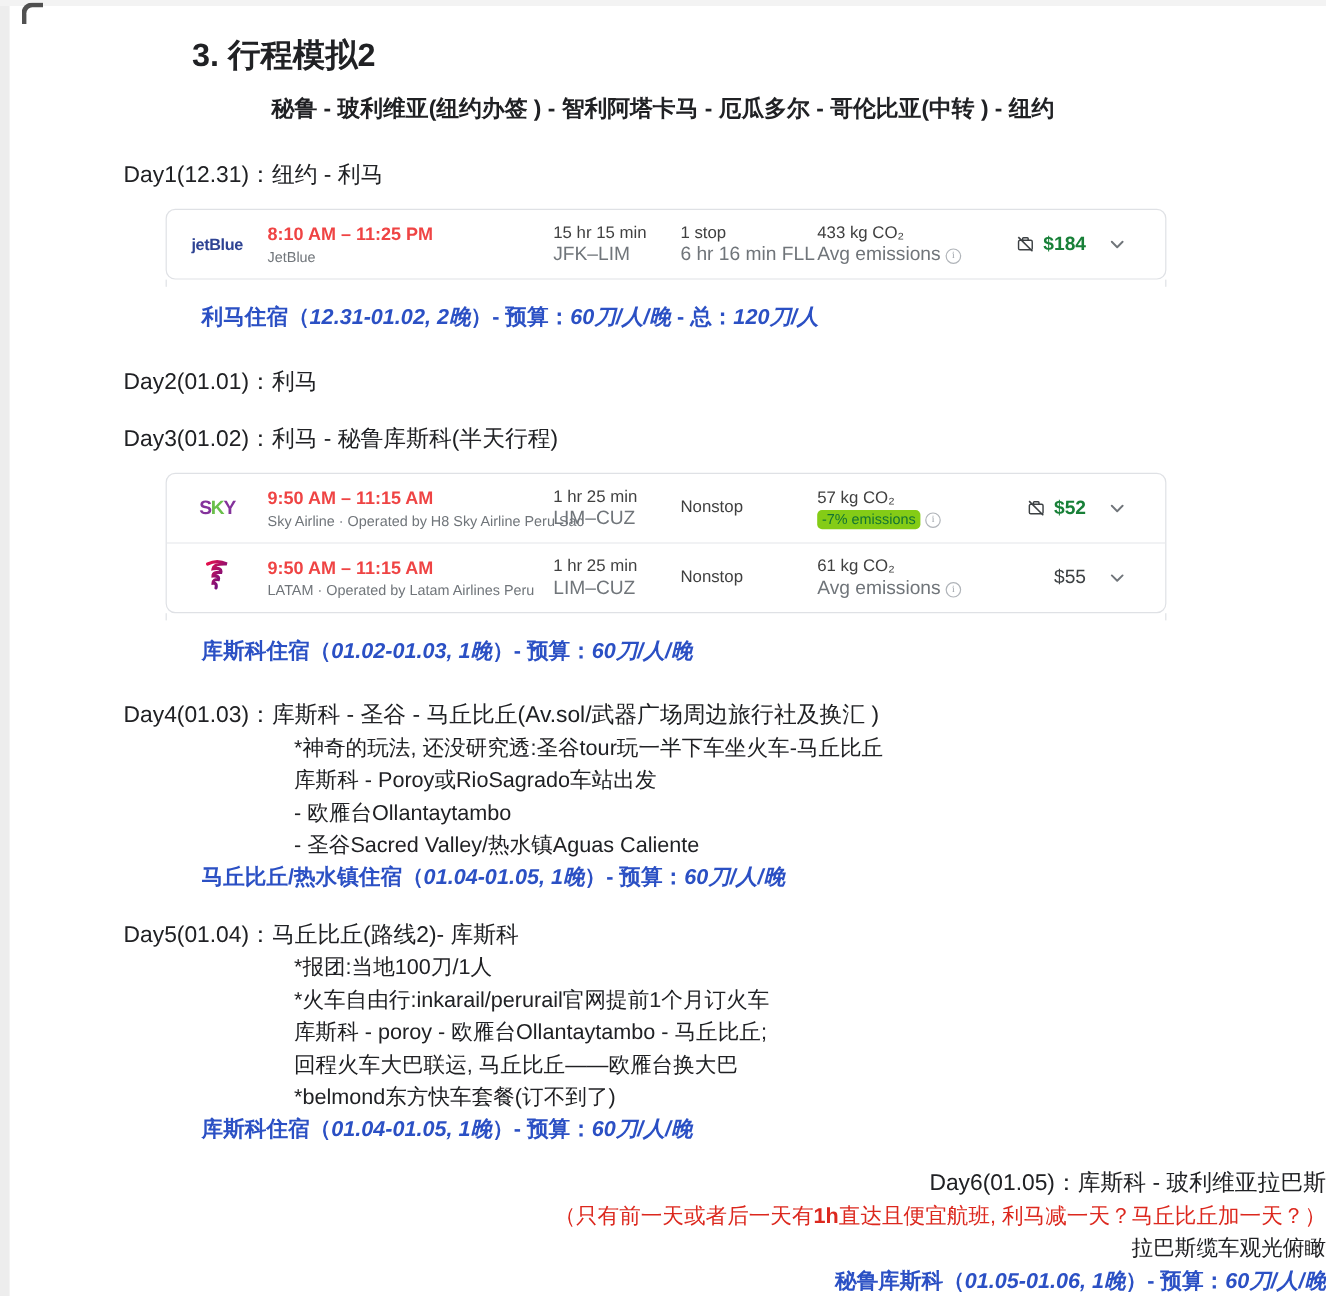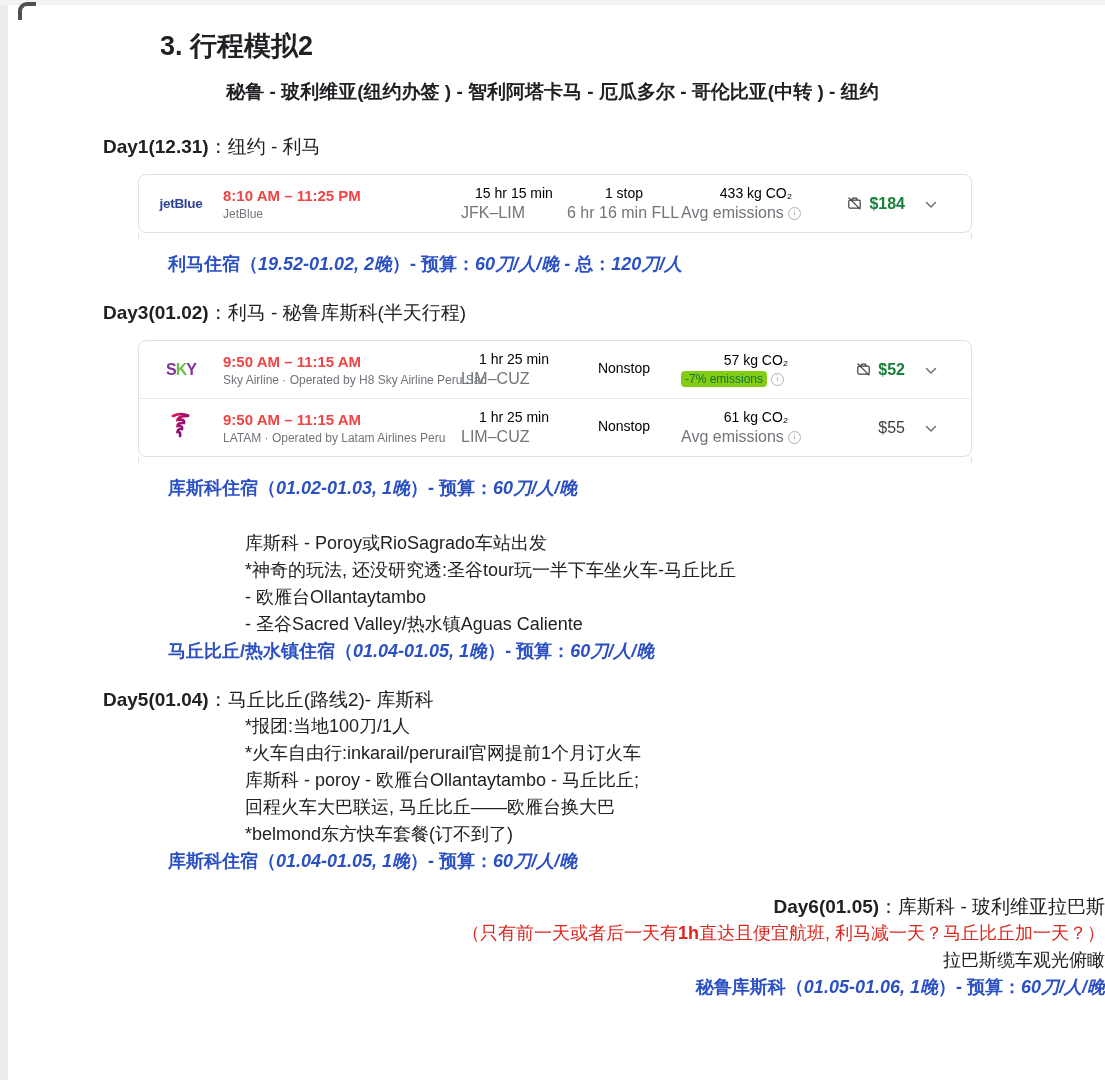"Day1(12.31)" .day-label { font-weight: 700 -> 400 }
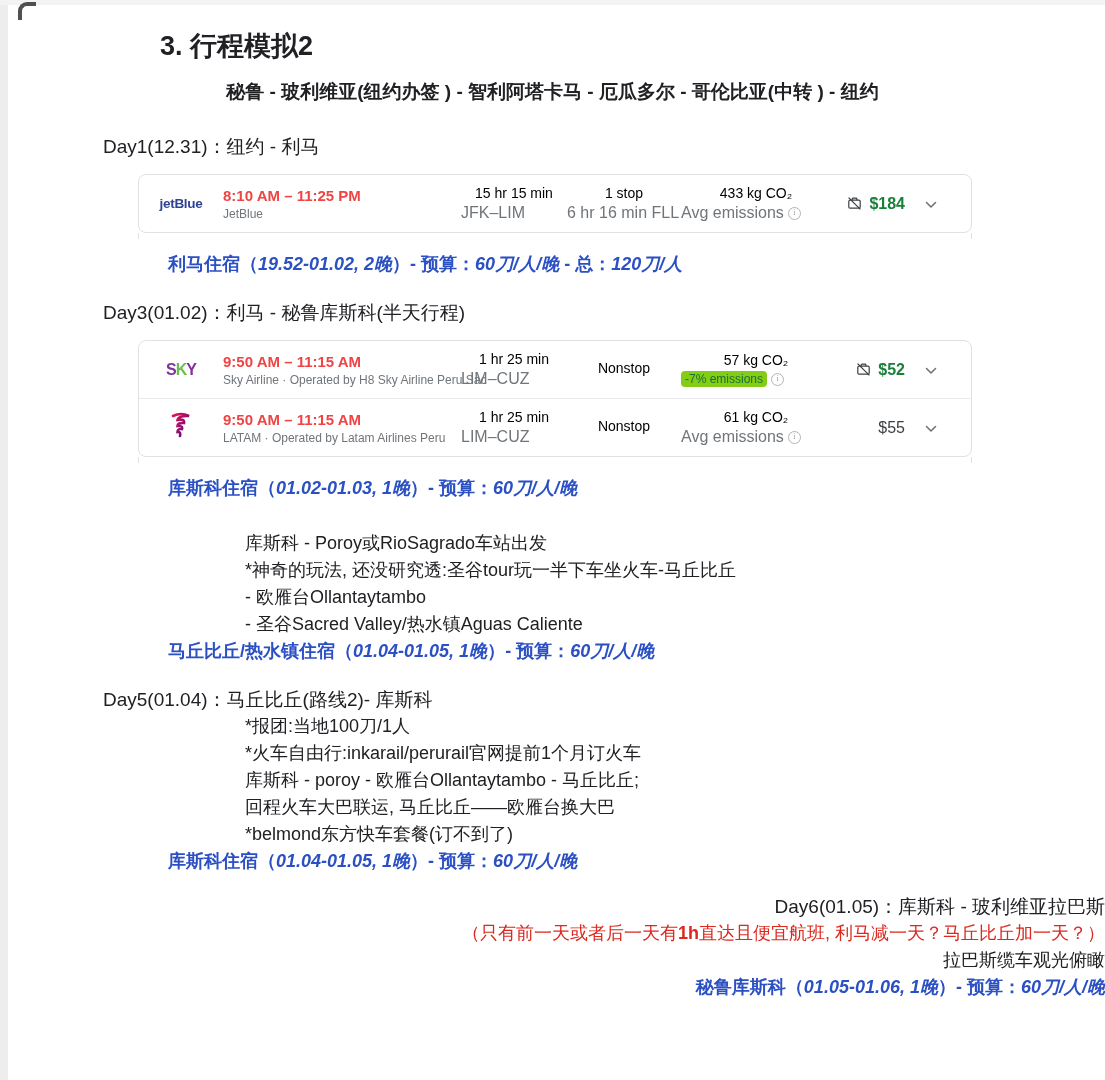"15 hr 15 min" .primary { color: #000000 -> #404040; text-align: center -> none }
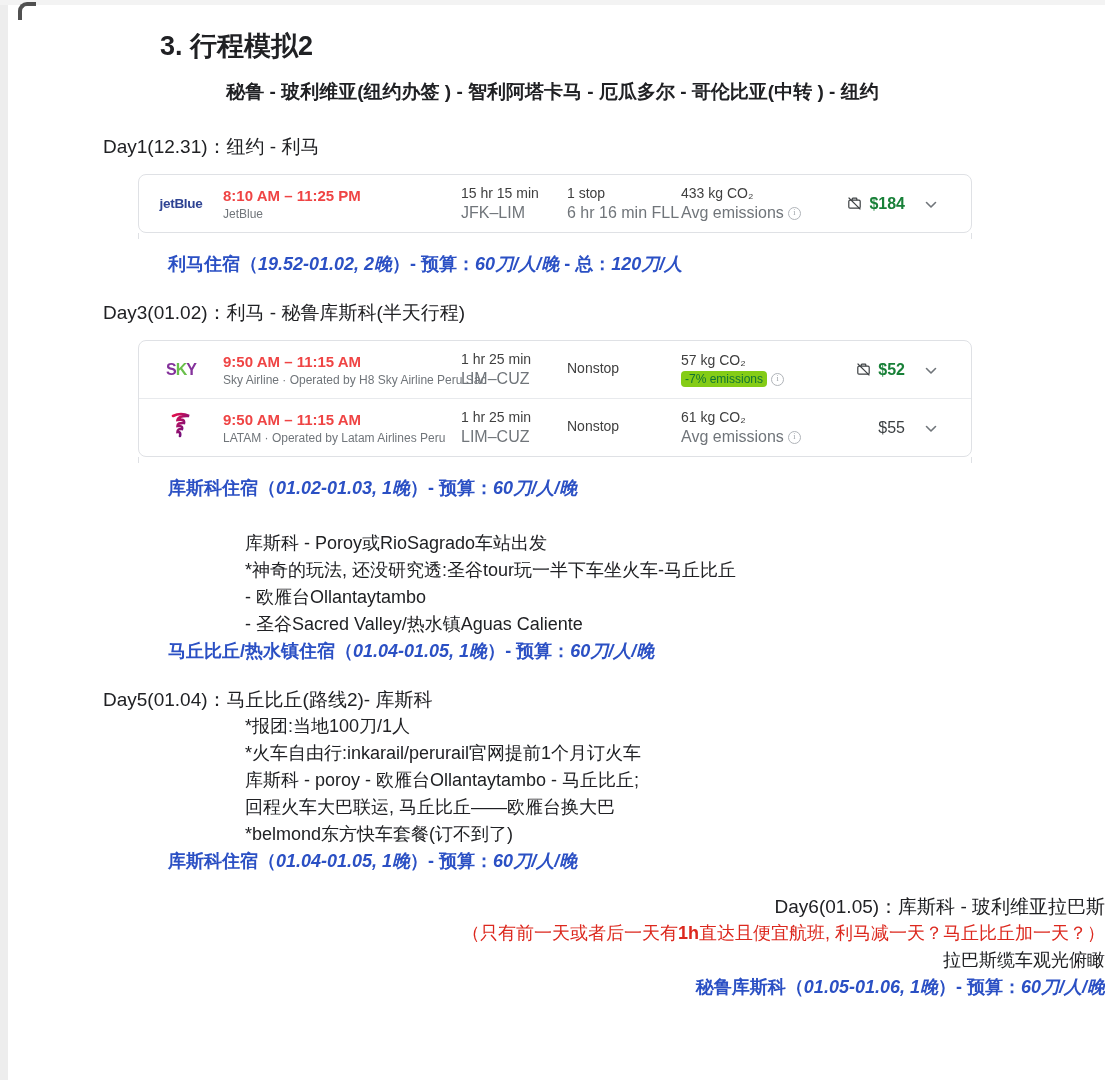"19.52-01.02, 2晚" span.seg-bi { text: 19.52-01.02 -> 12.31-01.02 }
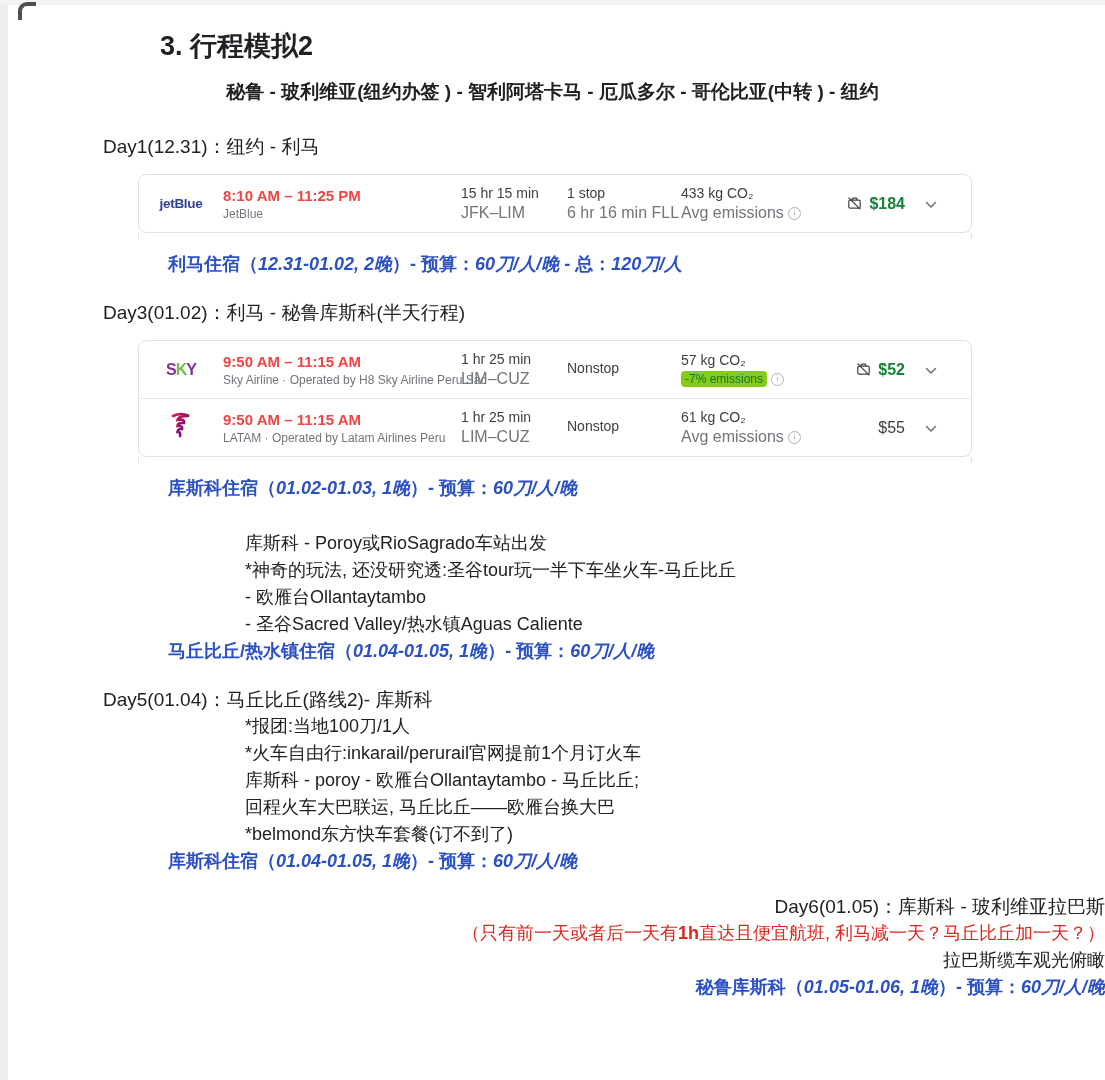"Day2(01.01)：利马" section.day-section { html: none -> <section> <div><span>Day2(01.01)</span><span>：</span><span>利马</span></div> </section> }
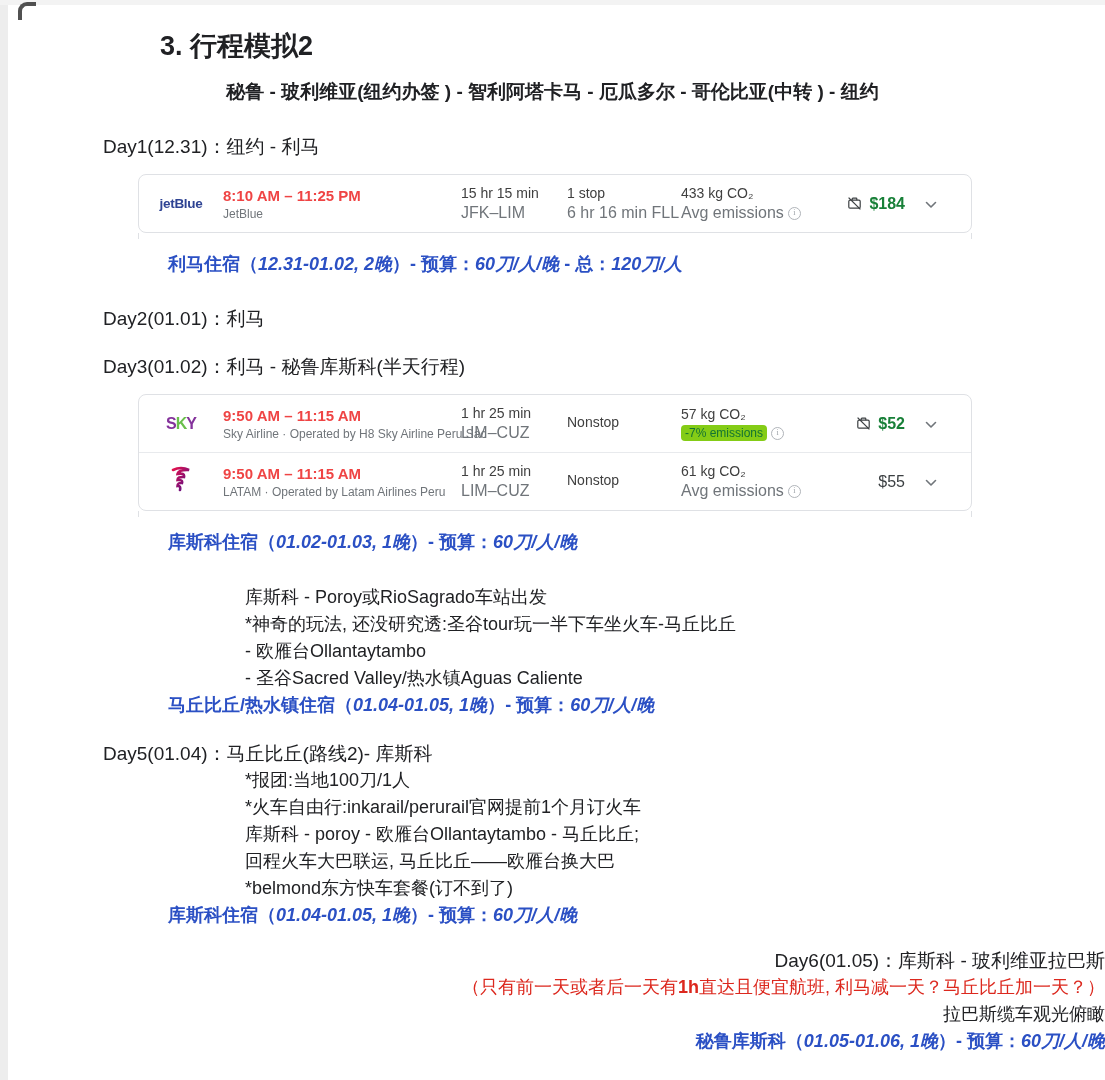"Day4(01.03)：库斯科 - 圣谷 -" div.day-header { html: none -> <div><span>Day4(01.03)</span><span>：</span><span>库斯科 - 圣谷 - 马丘比丘(Av.sol/武器广场周边旅行社及换汇 )</span></div> }
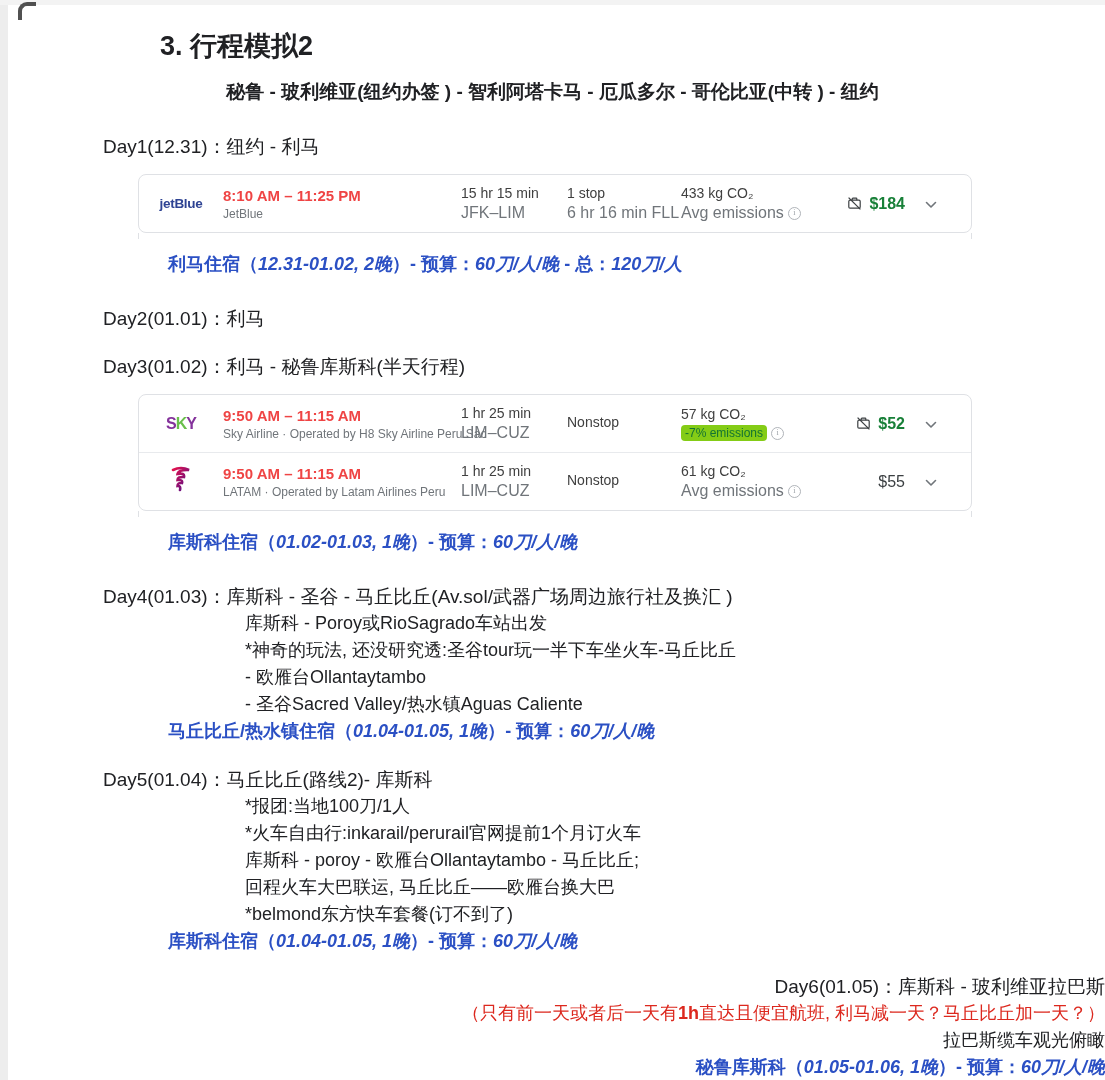"库斯科 - Poroy或RioSagrado车站出发" div.line { order: before "*神奇的玩法, 还没研究透:圣谷tour玩一半下车坐火车-马丘比丘" -> after "*神奇的玩法, 还没研究透:圣谷tour玩一半下车坐火车-马丘比丘" }
